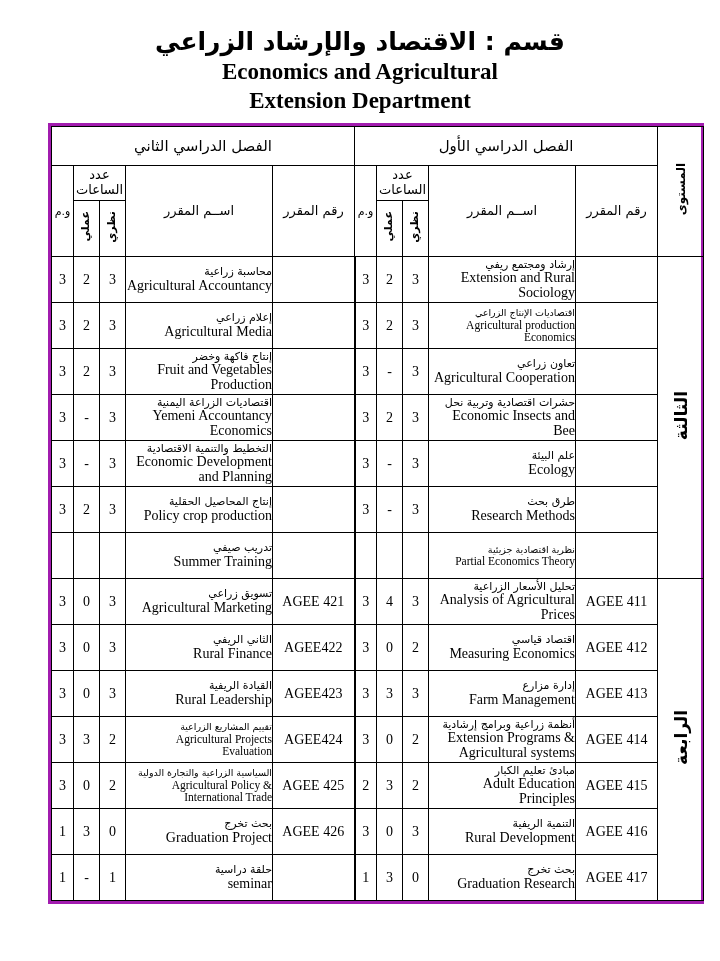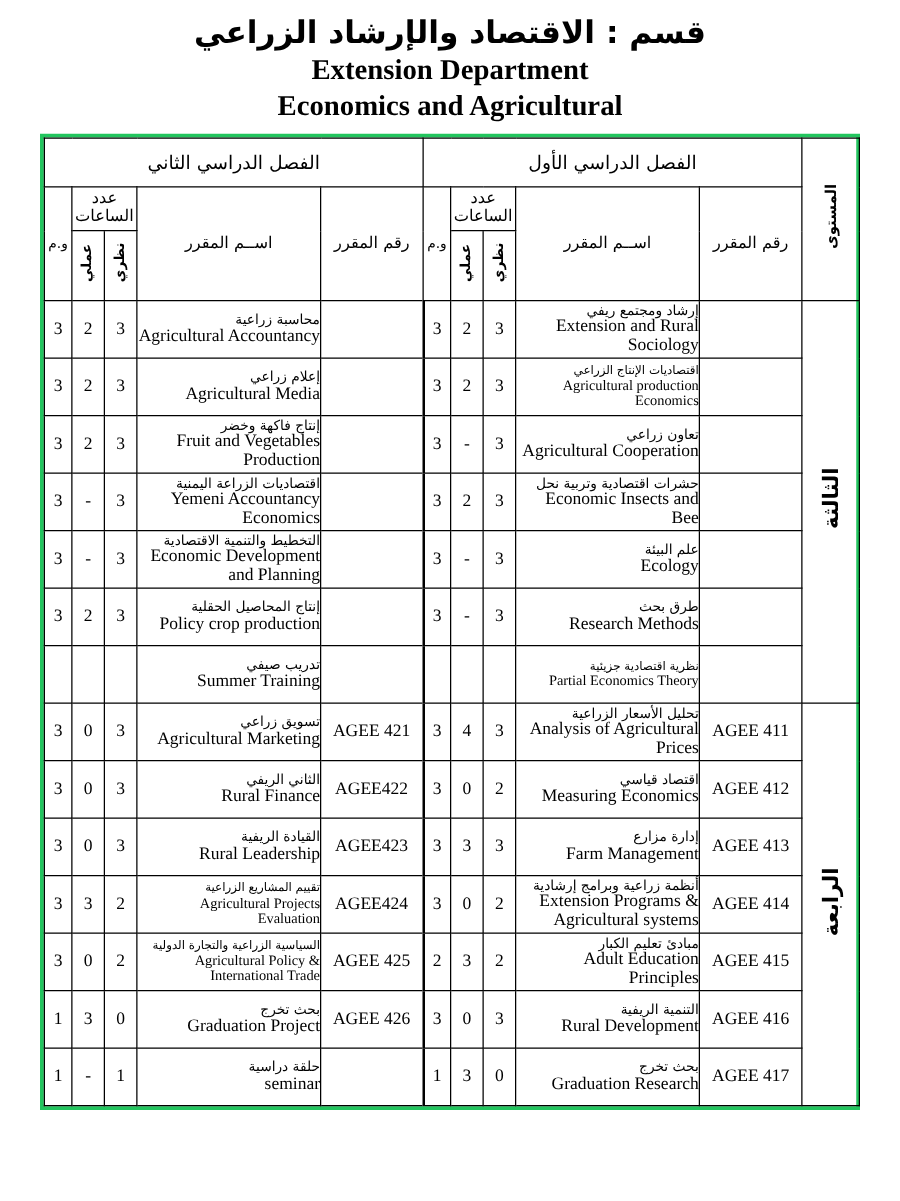"قسم : الاقتصاد والإرشاد الزراعي" .page { padding: 0 -> 16px }
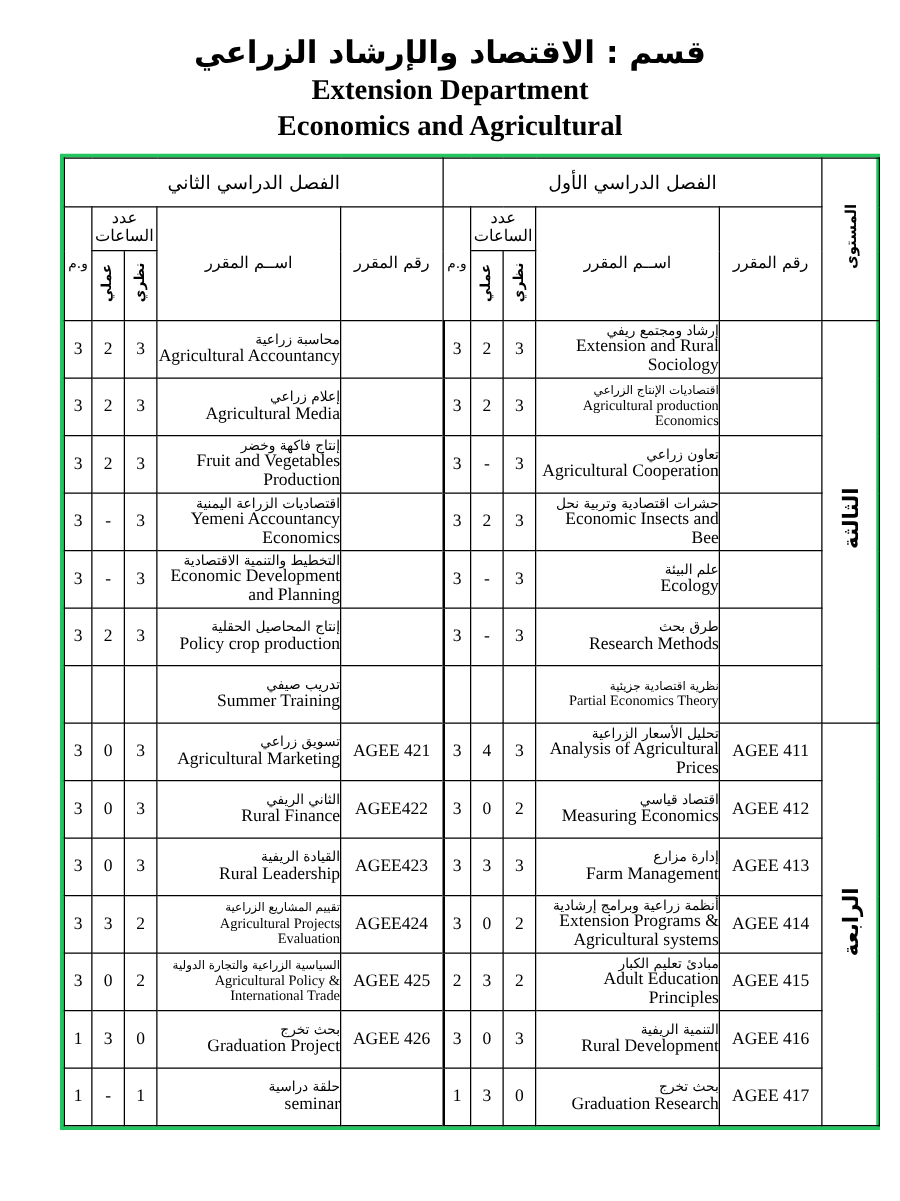"Extension Department" div.title-en { order: before "Economics and Agricultural" -> after "Economics and Agricultural" }
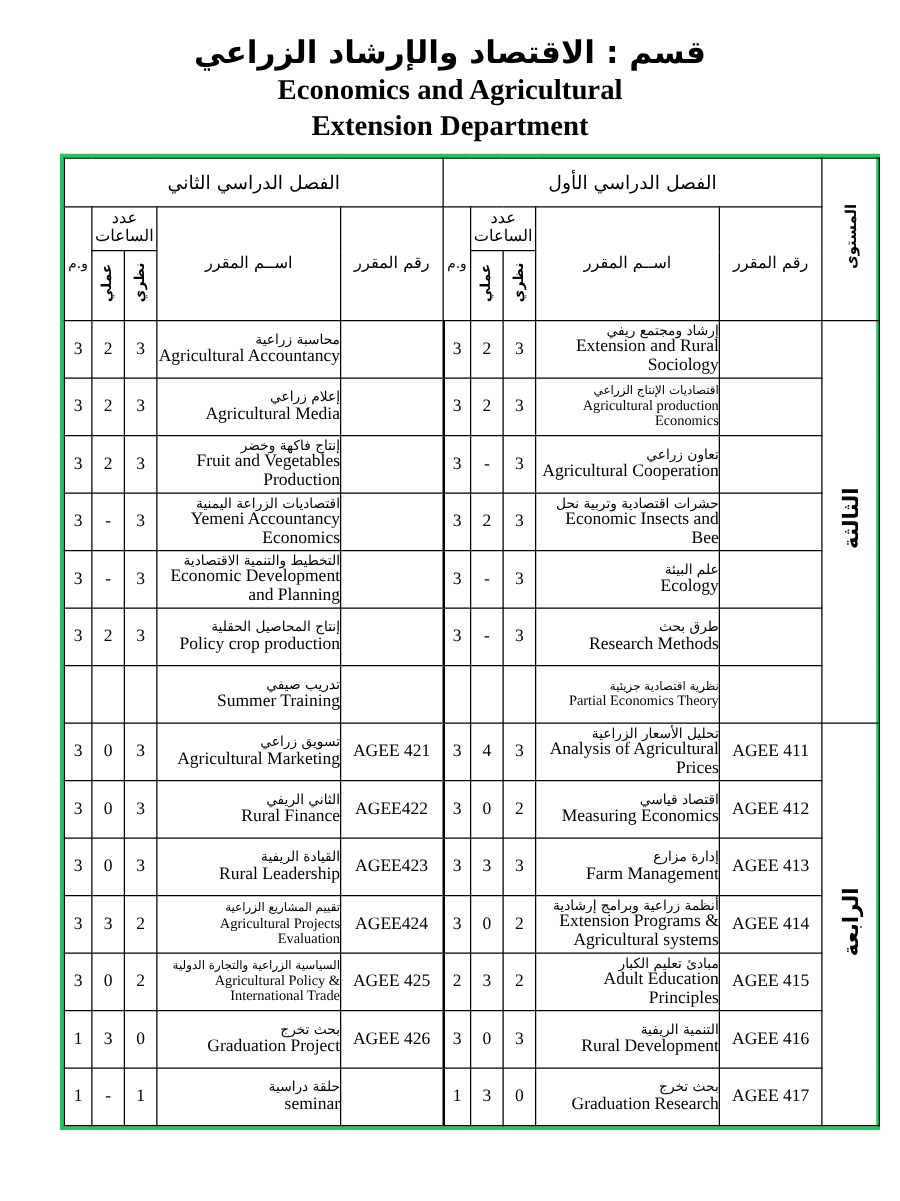"الفصل الدراسي الثاني" .tbl-wrap { border: 3px solid #22c55e -> 3px solid #a21caf }
